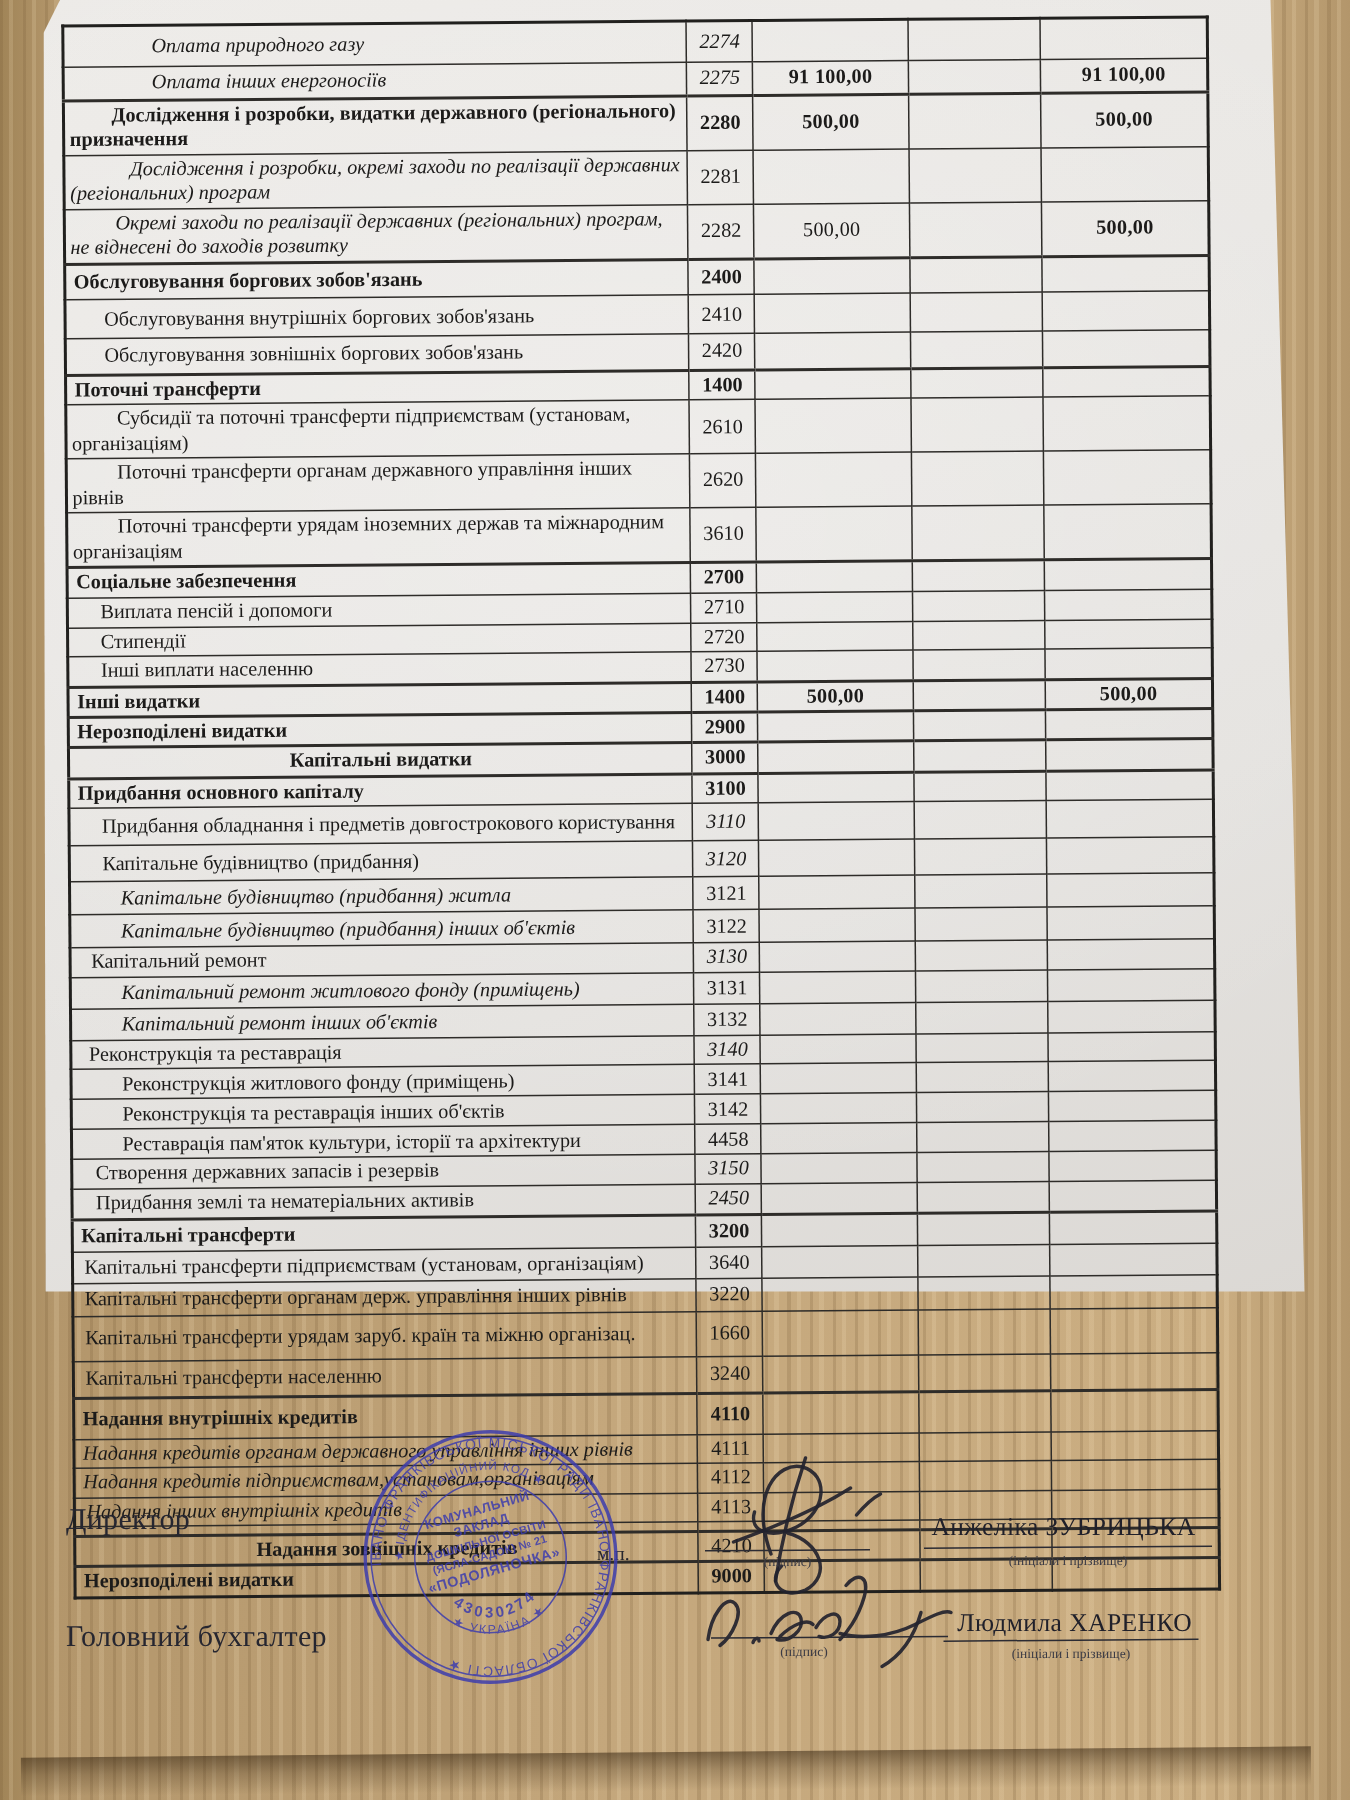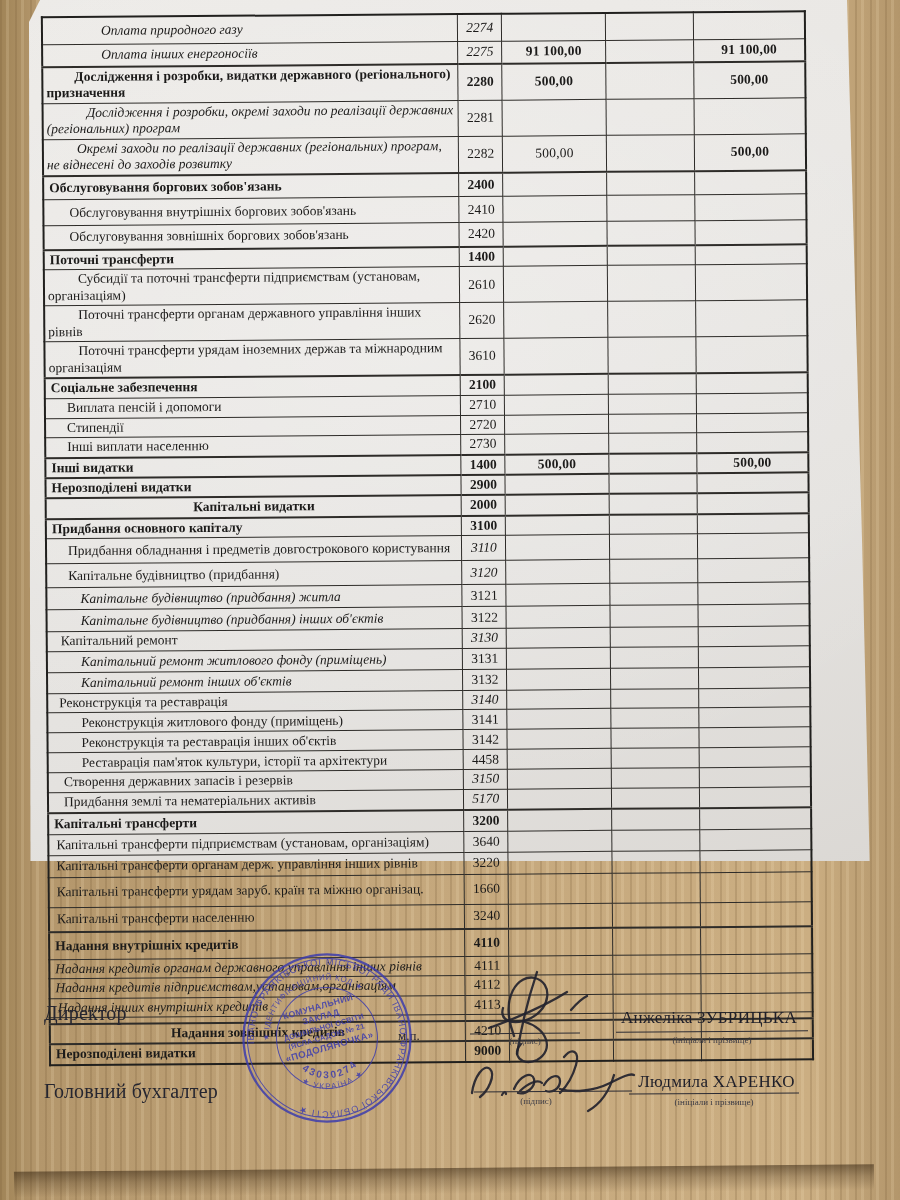"2100" td.code { text: 2100 -> 2700 }
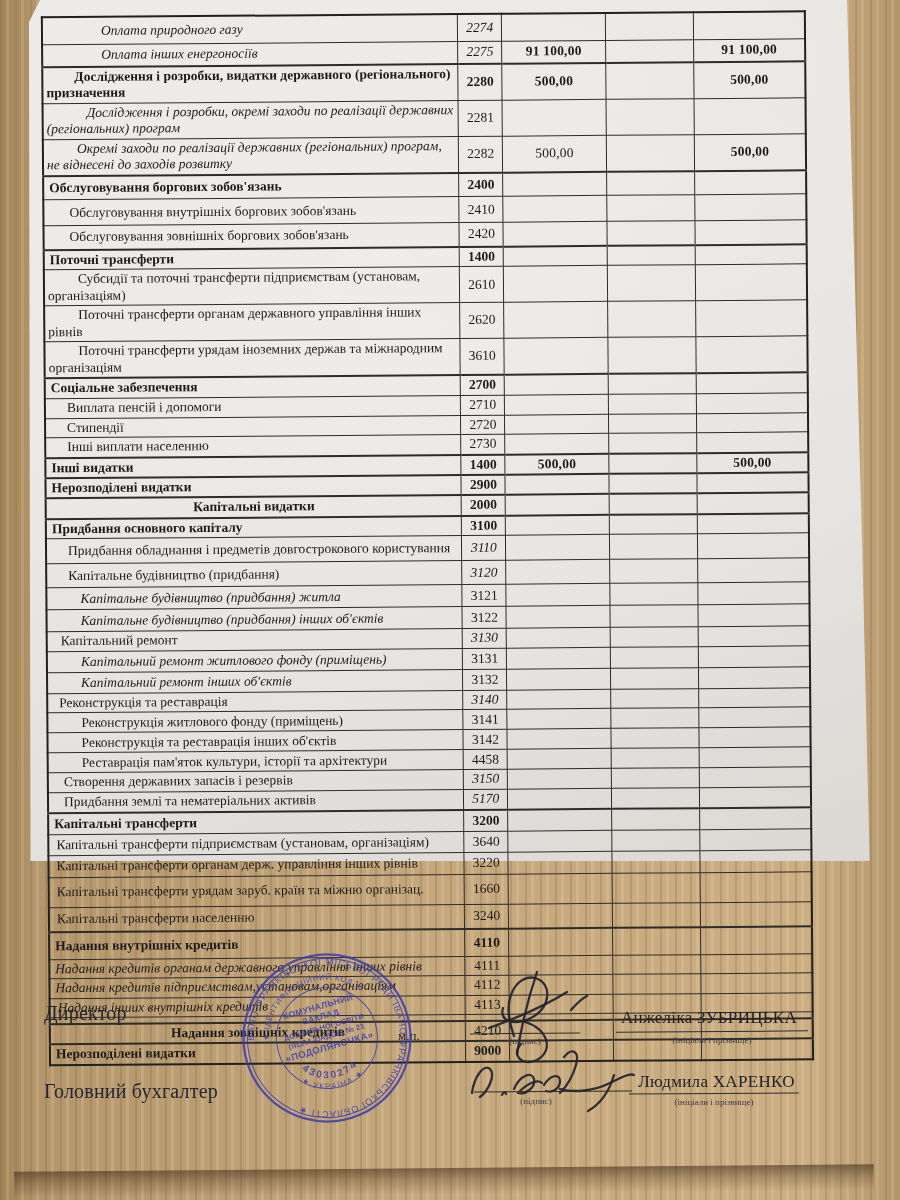"2000" td.code { text: 2000 -> 3000 }
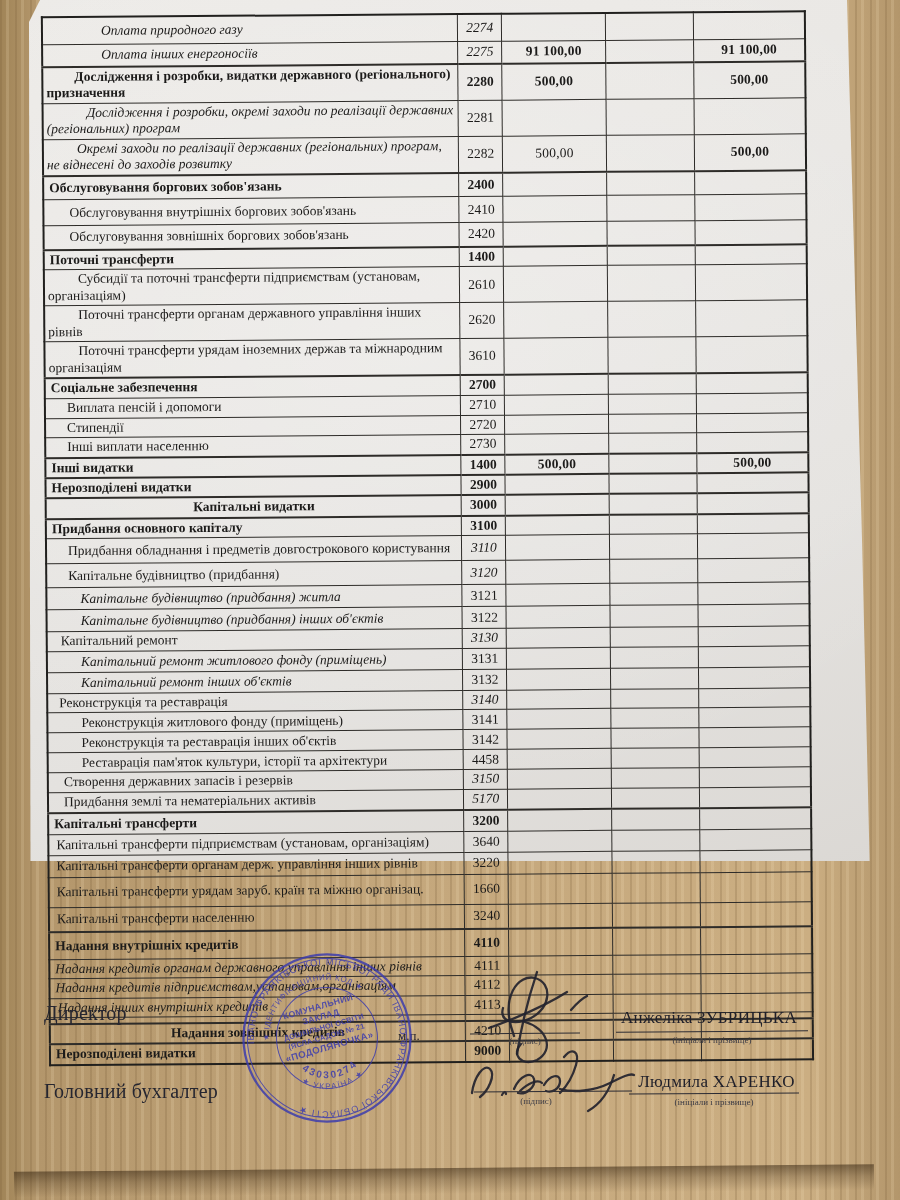"5170" td.code { text: 5170 -> 2450 }
